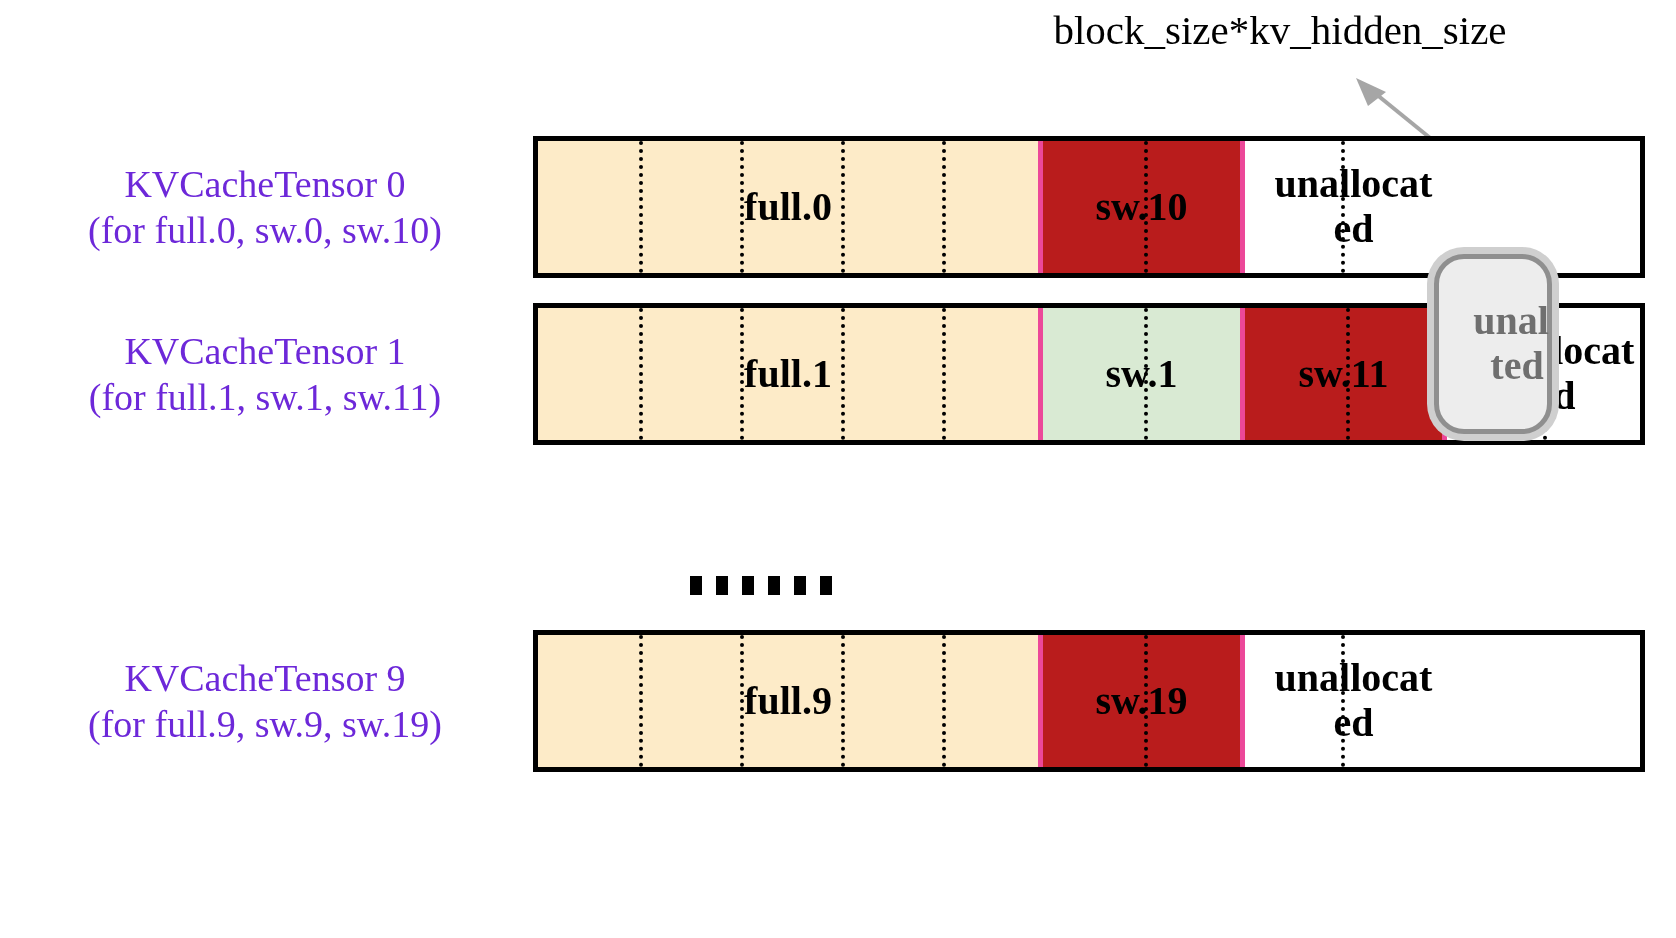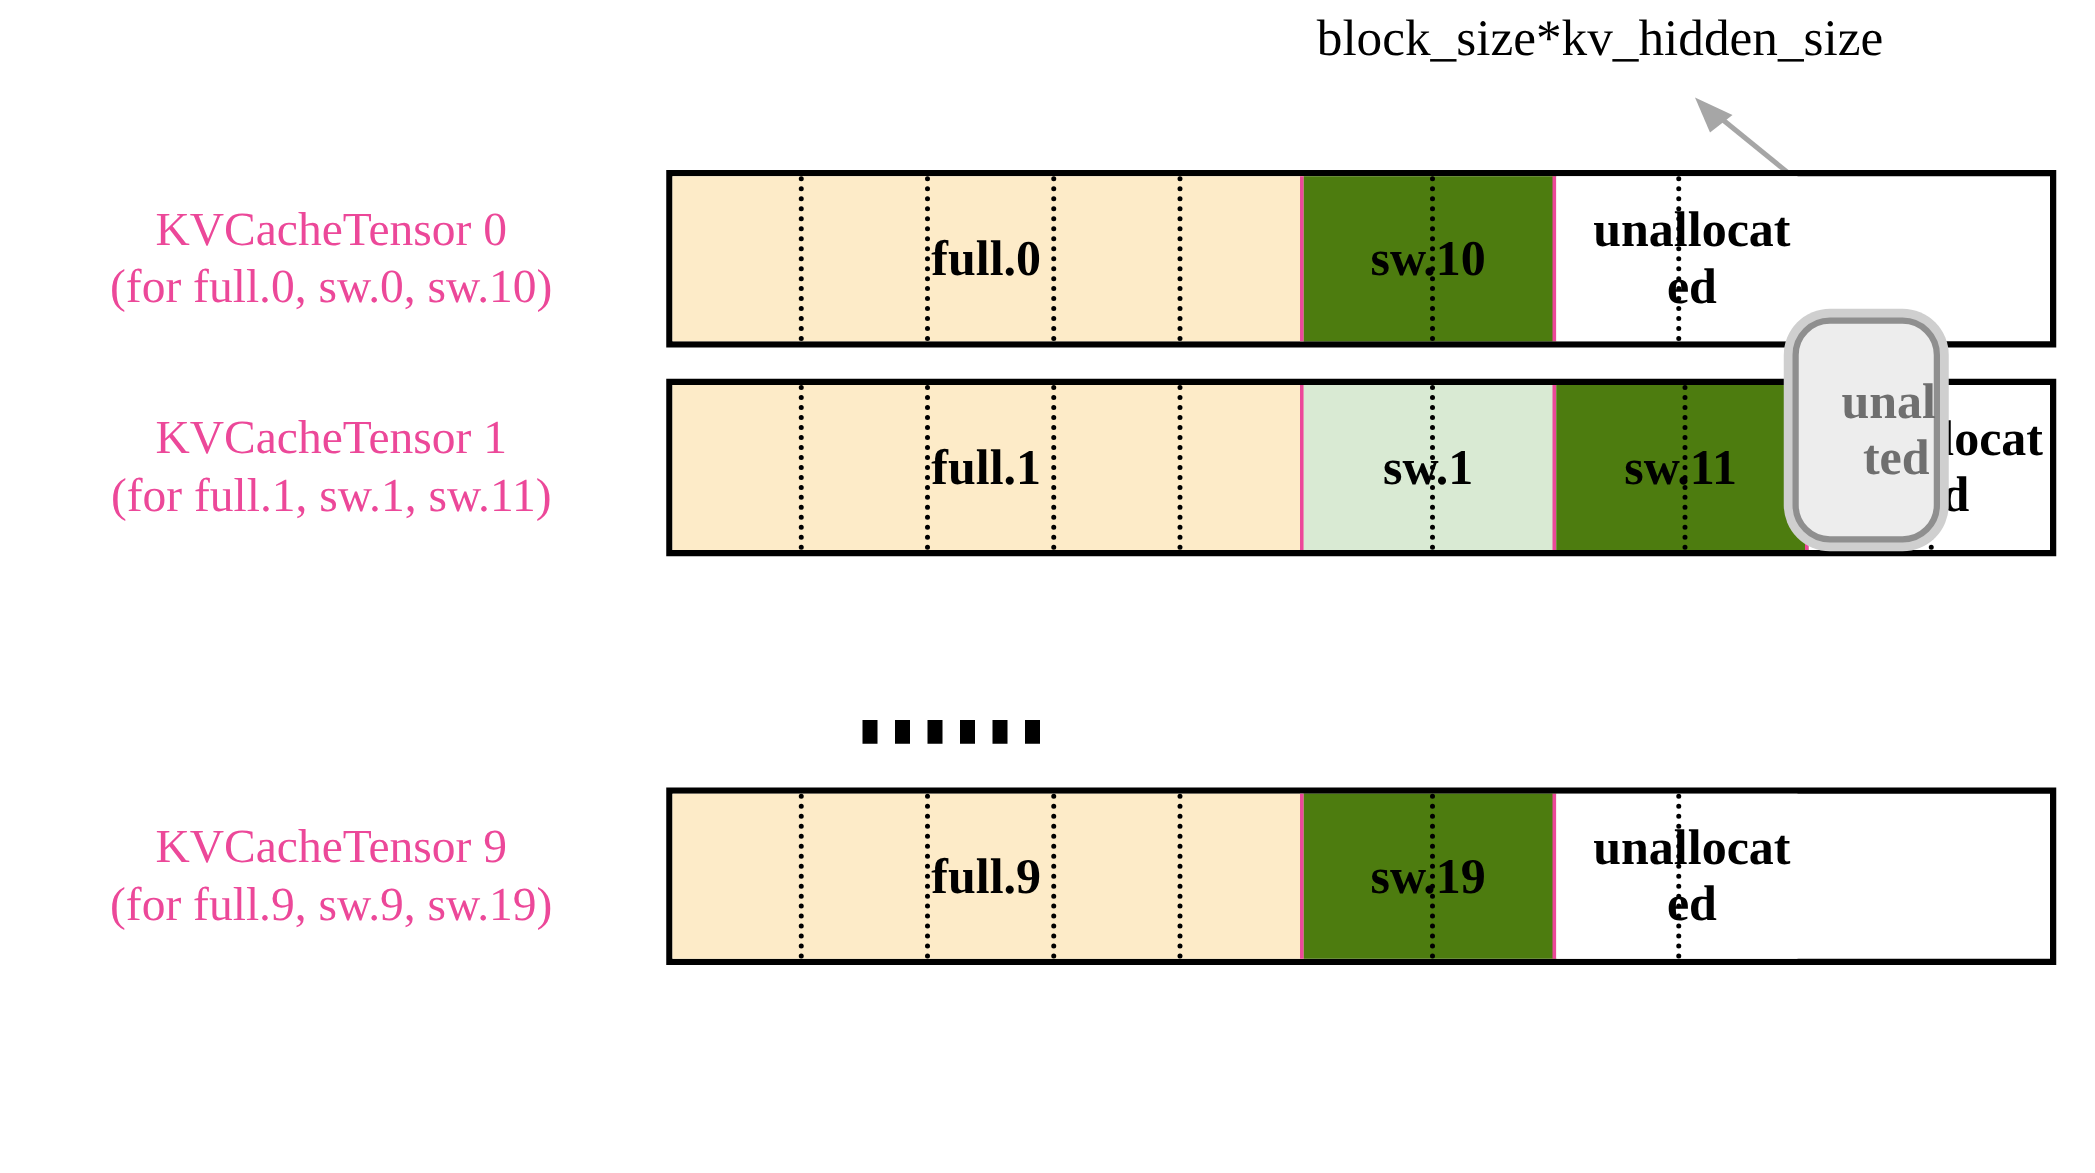"KVCacheTensor 0" .row-label { color: #ec4899 -> #6d28d9 }
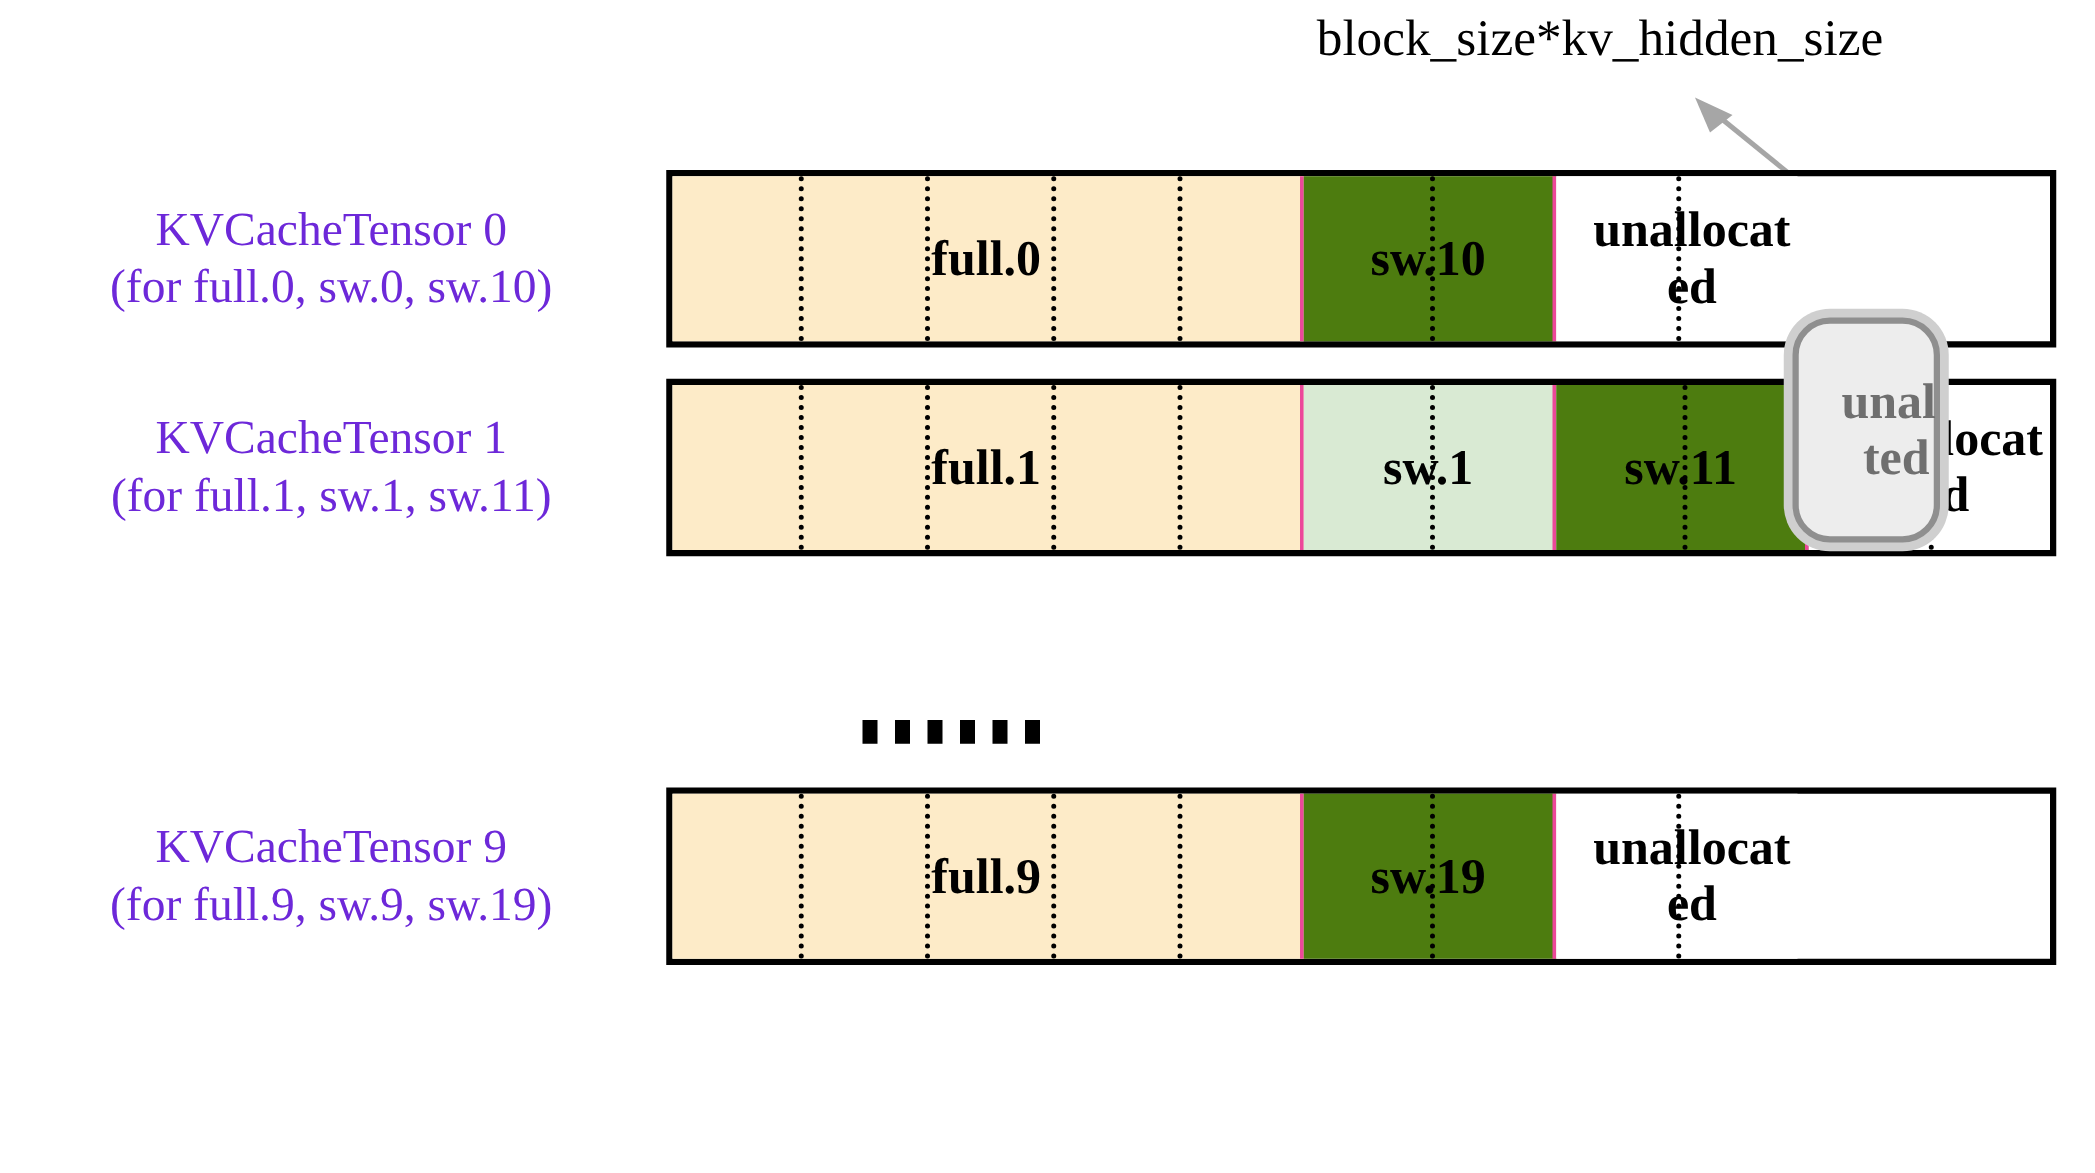"full.0" .seg { border-right: 3px solid #ec4899 -> 5px solid #ec4899 }
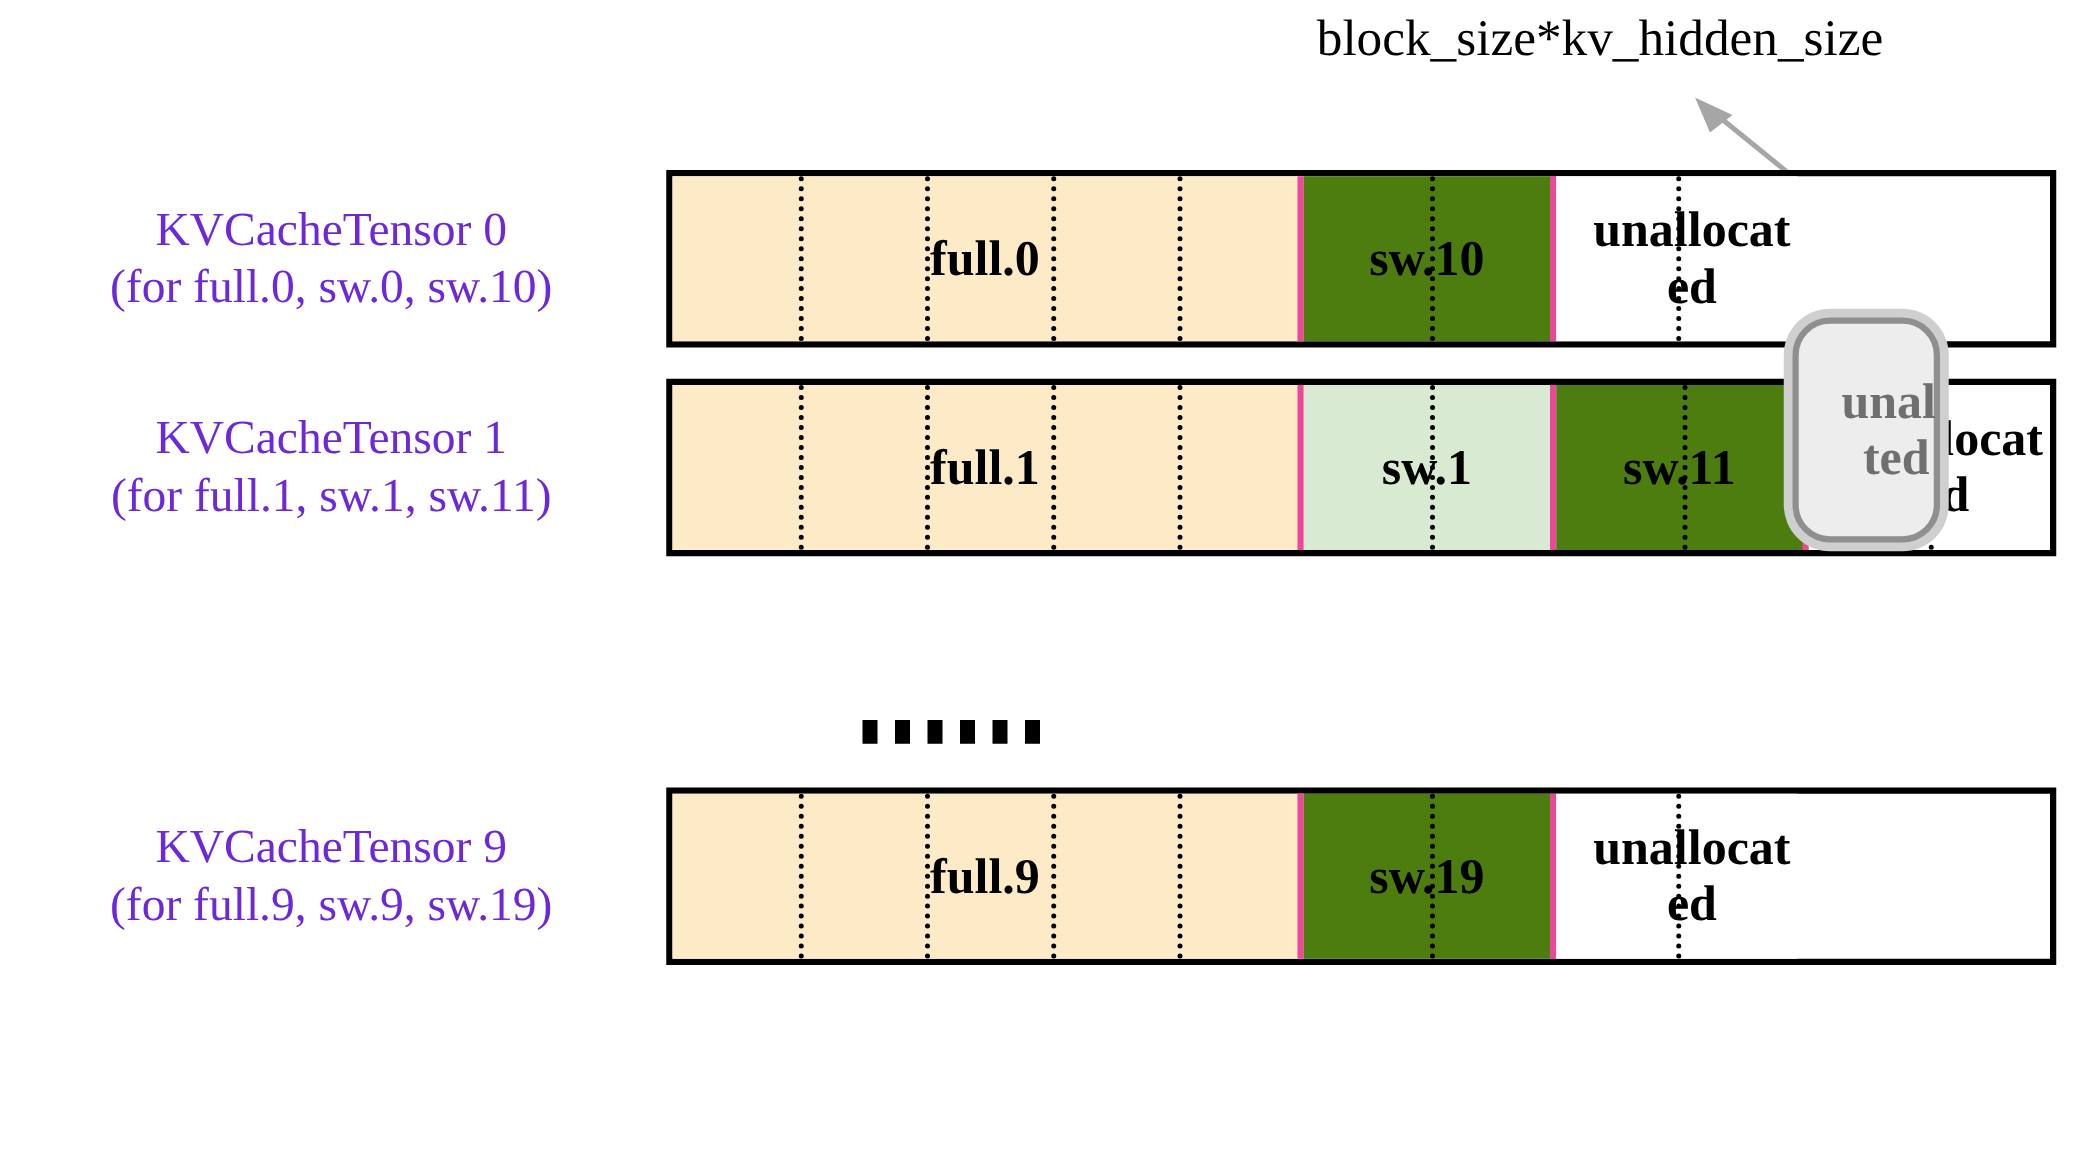"sw.10" .seg-sw1 { background: #4d7c0f -> #b91c1c }
